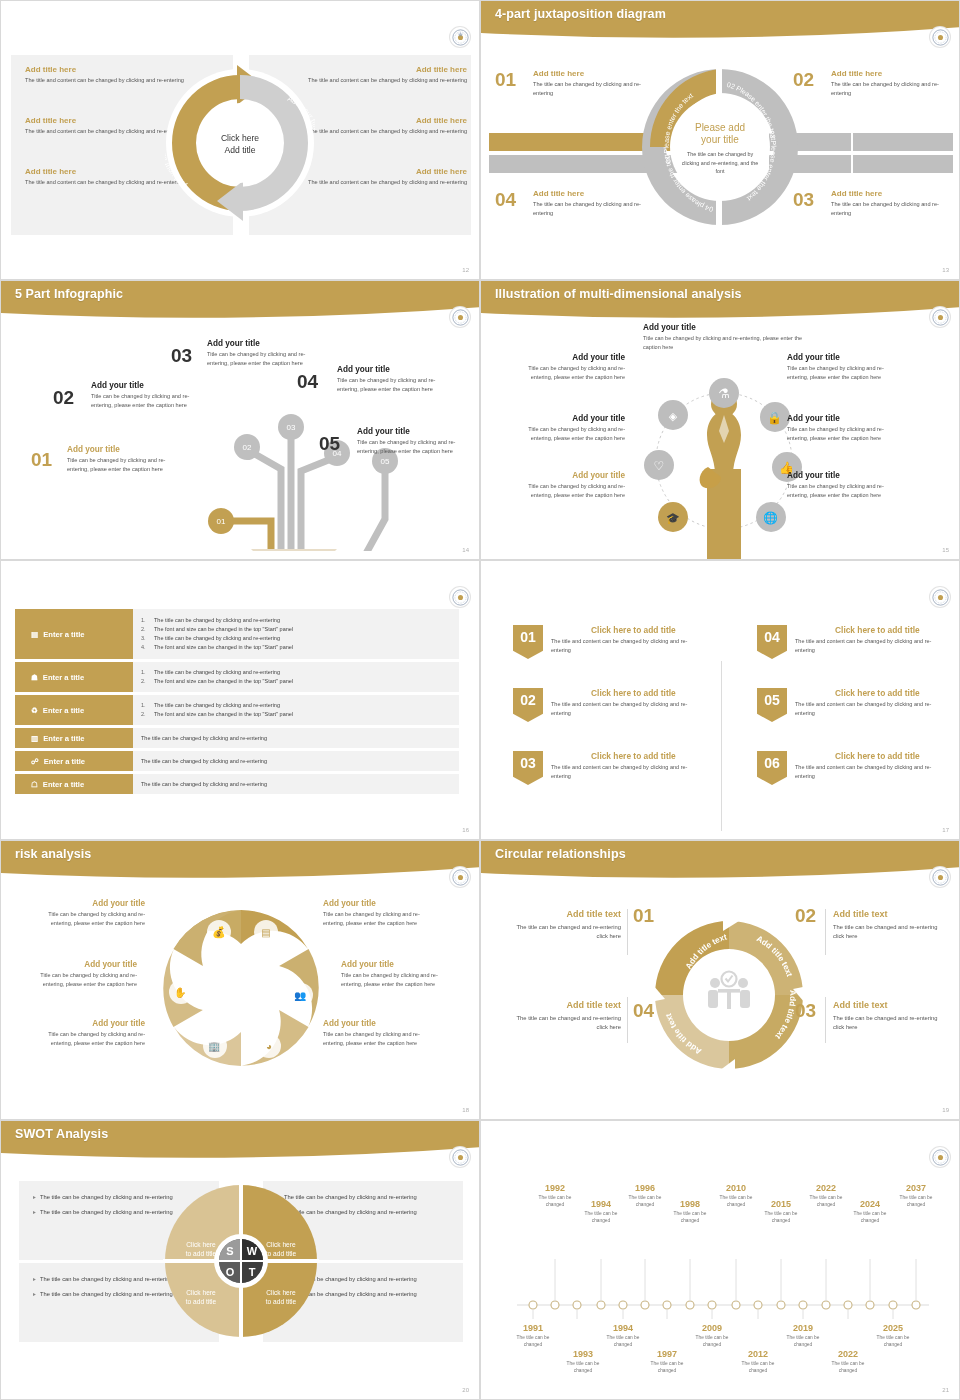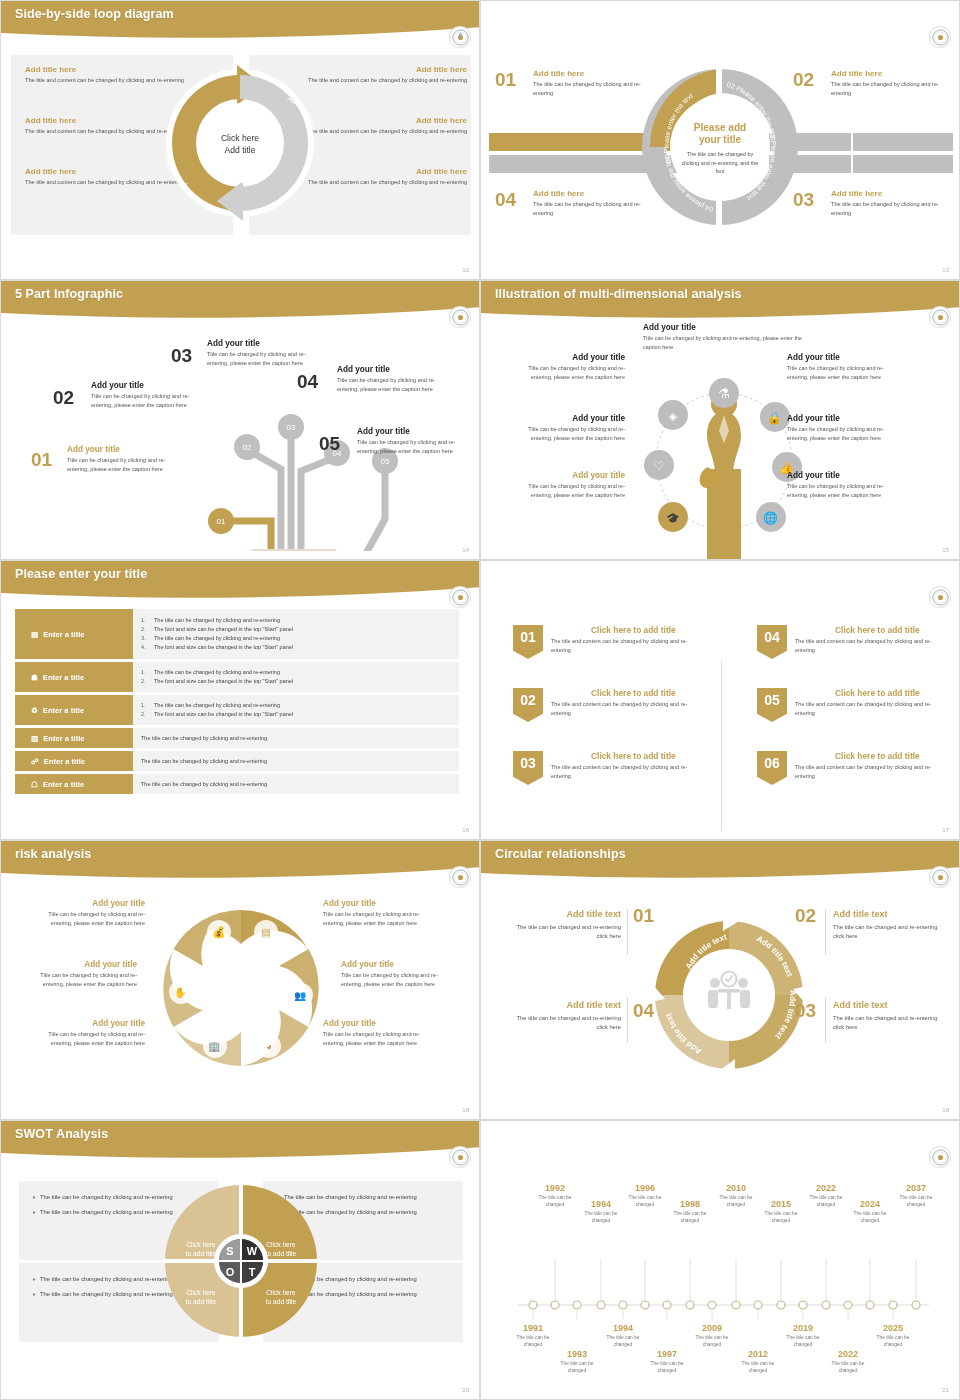"Side-by-side loop diagram" div.hdr { html: <div> <svg> <path></path> </svg> <div>Side-by-side loop diagram</div> </div> -> none }
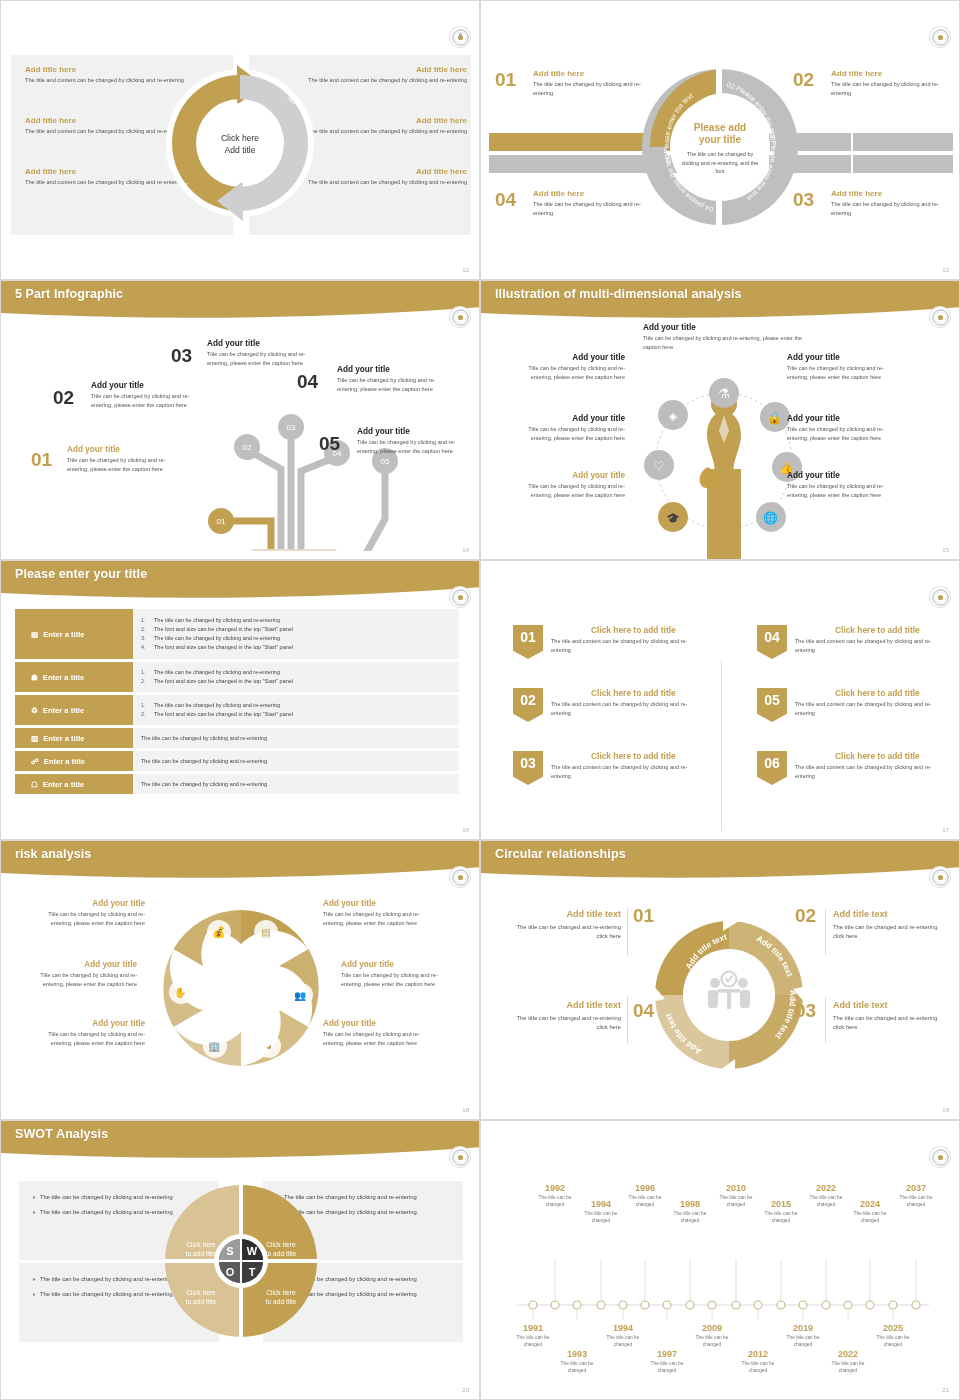"4-part juxtaposition diagram" div.hdr { html: none -> <div> <svg> <path></path> </svg> <div>4-part juxtaposition diagram</div> </div> }
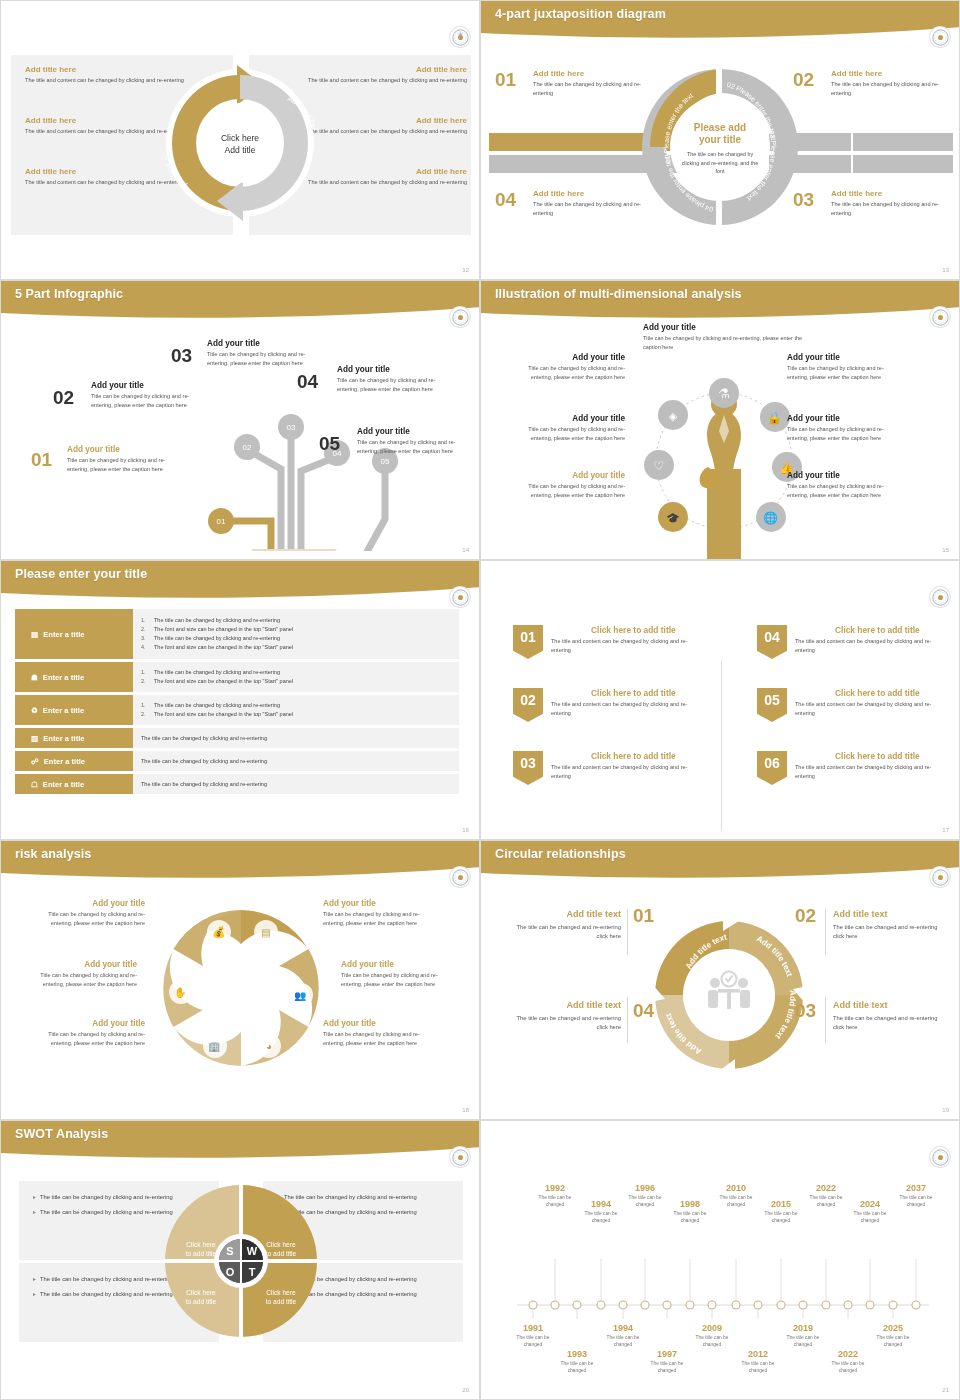"Please add" .s2-ctext .h { font-weight: bold -> normal }
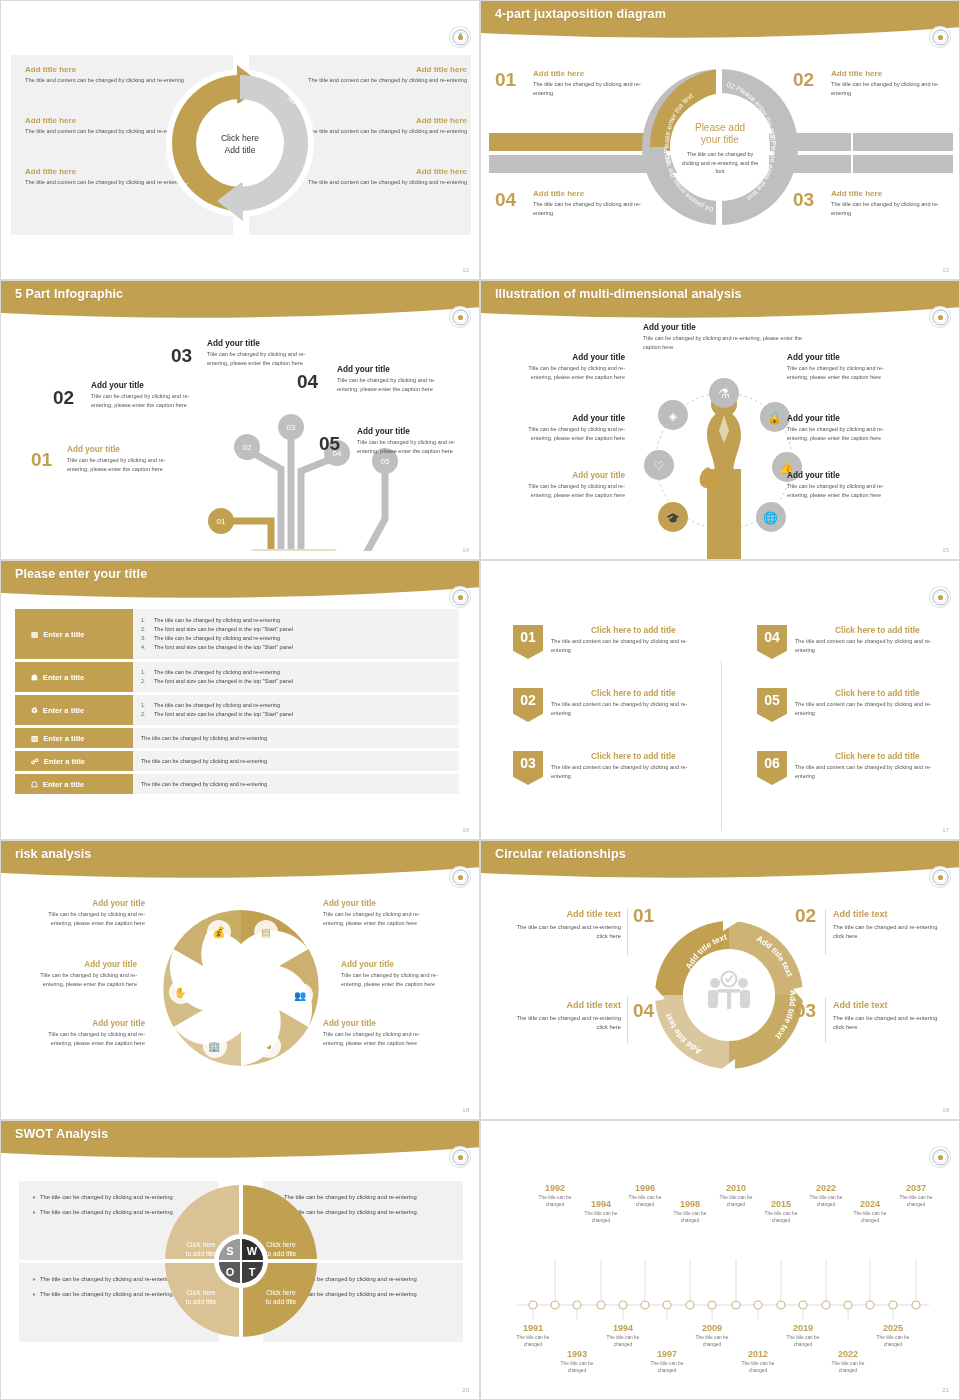"Please enter your title" div.hdr { html: <div> <svg> <path></path> </svg> <div>Please enter your title</div> </div> -> none }
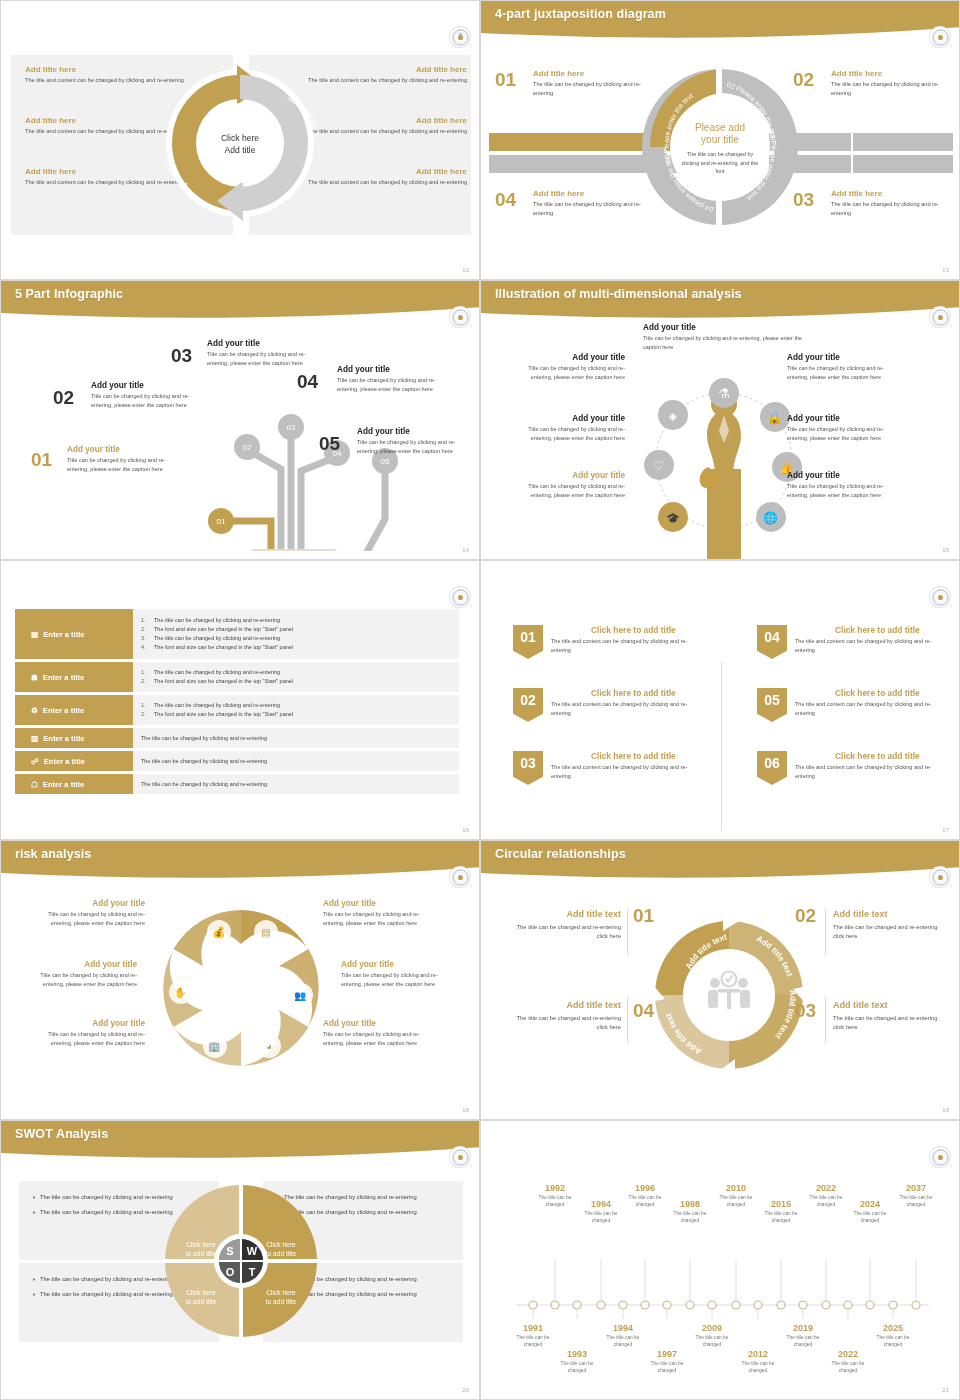"1993" div.tl-node { left: 70px -> 76px }
